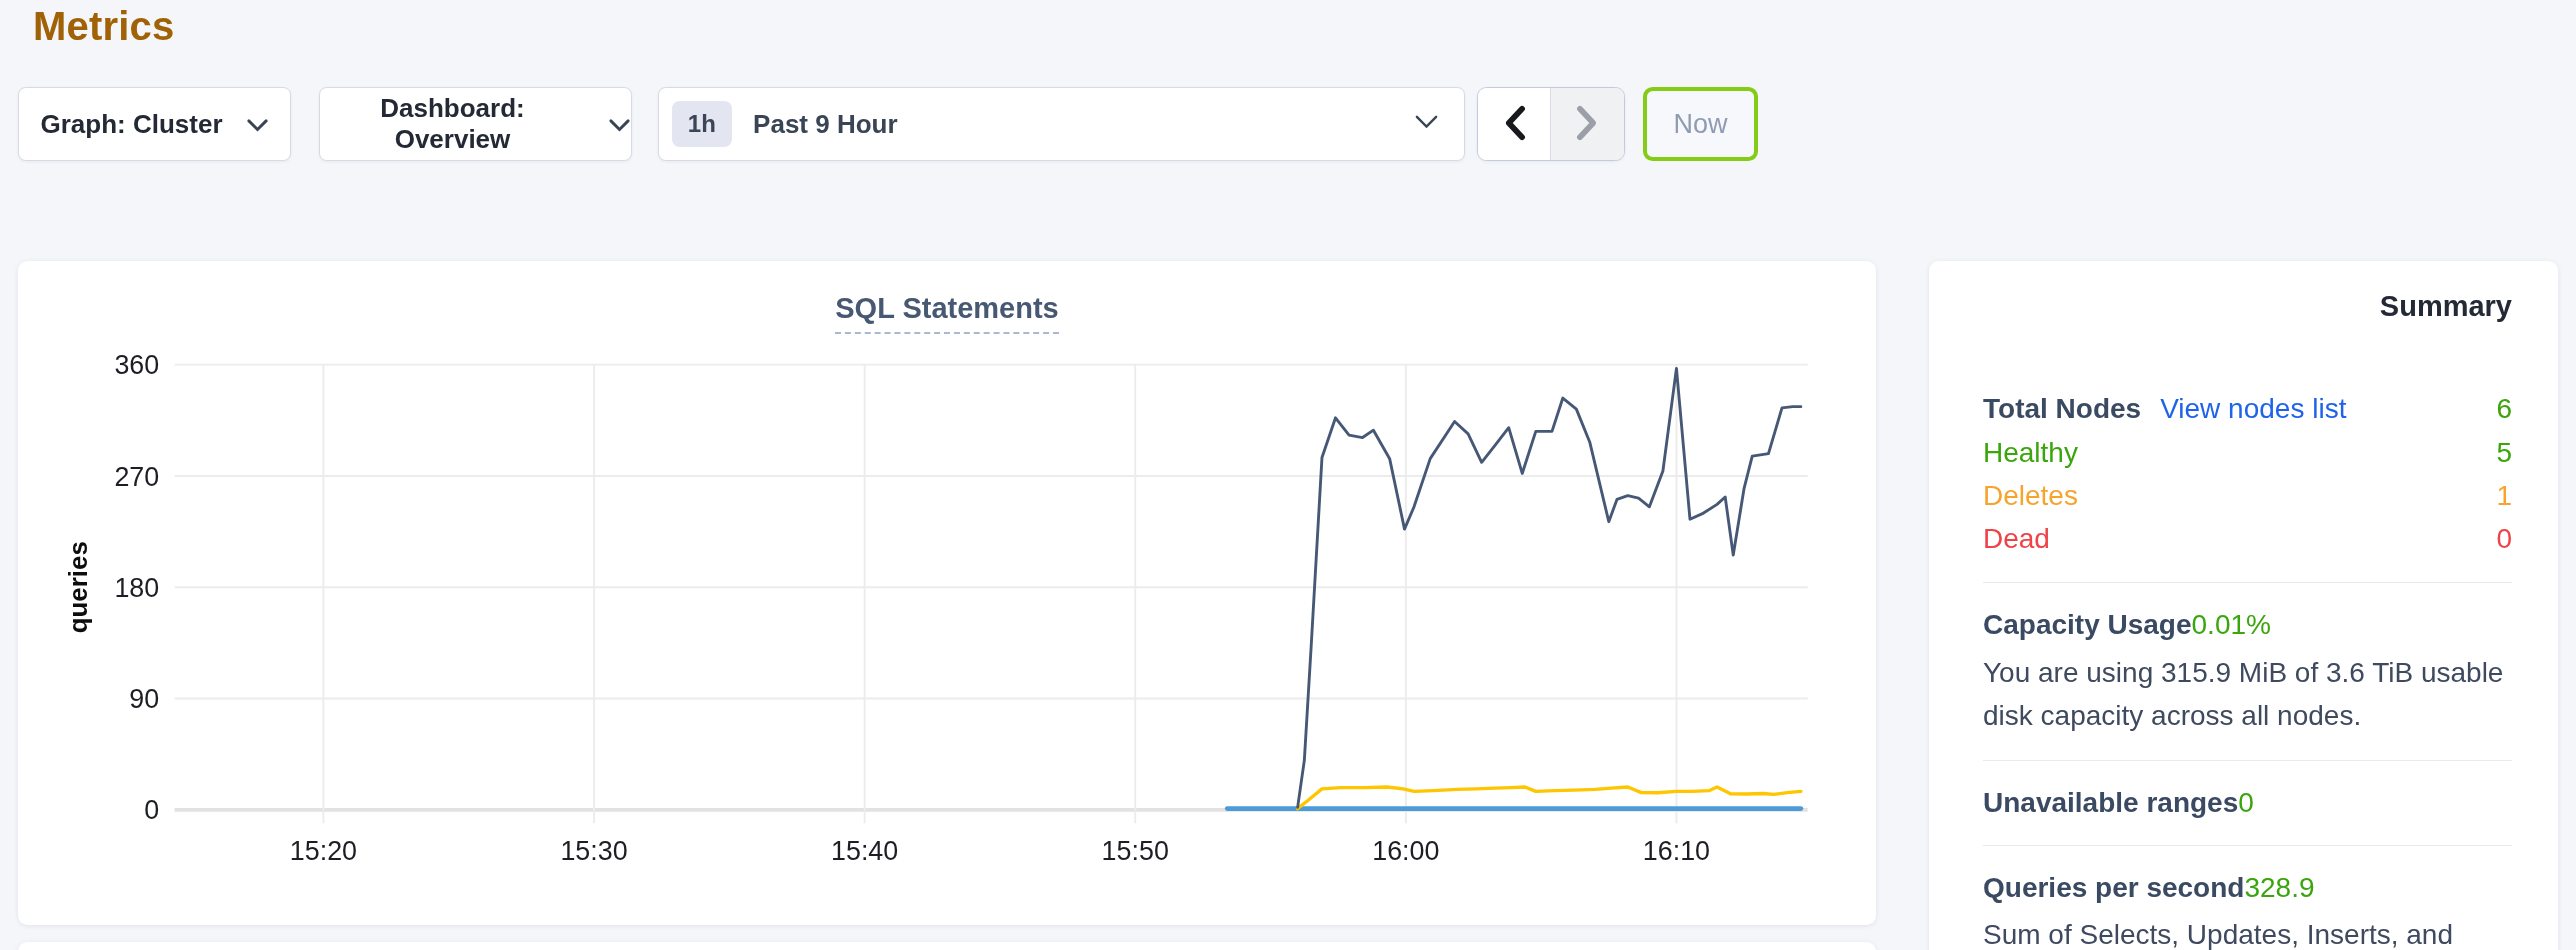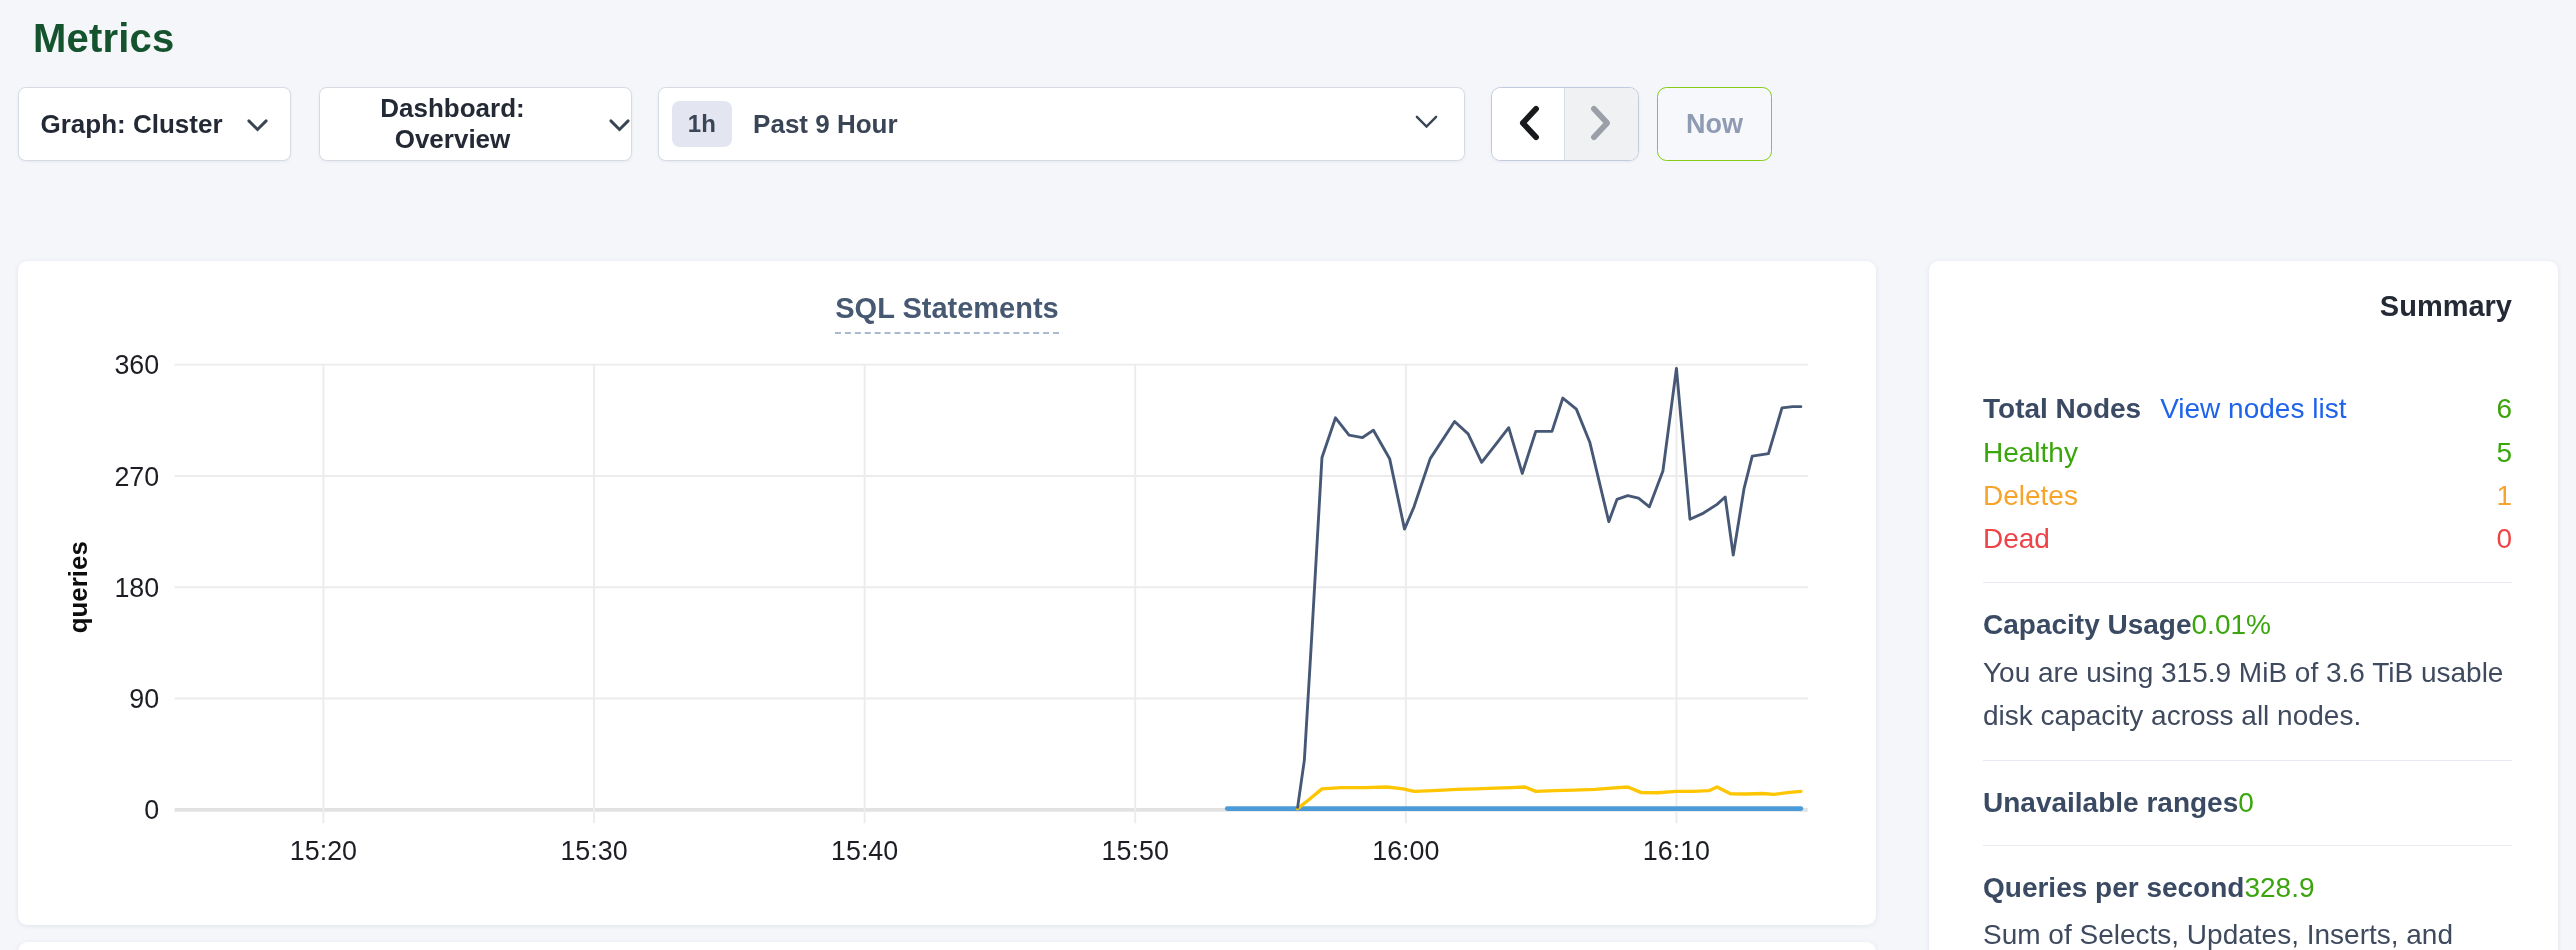"Metrics" .page-title { color: #14532d -> #a16207; top: 16px -> 4px }
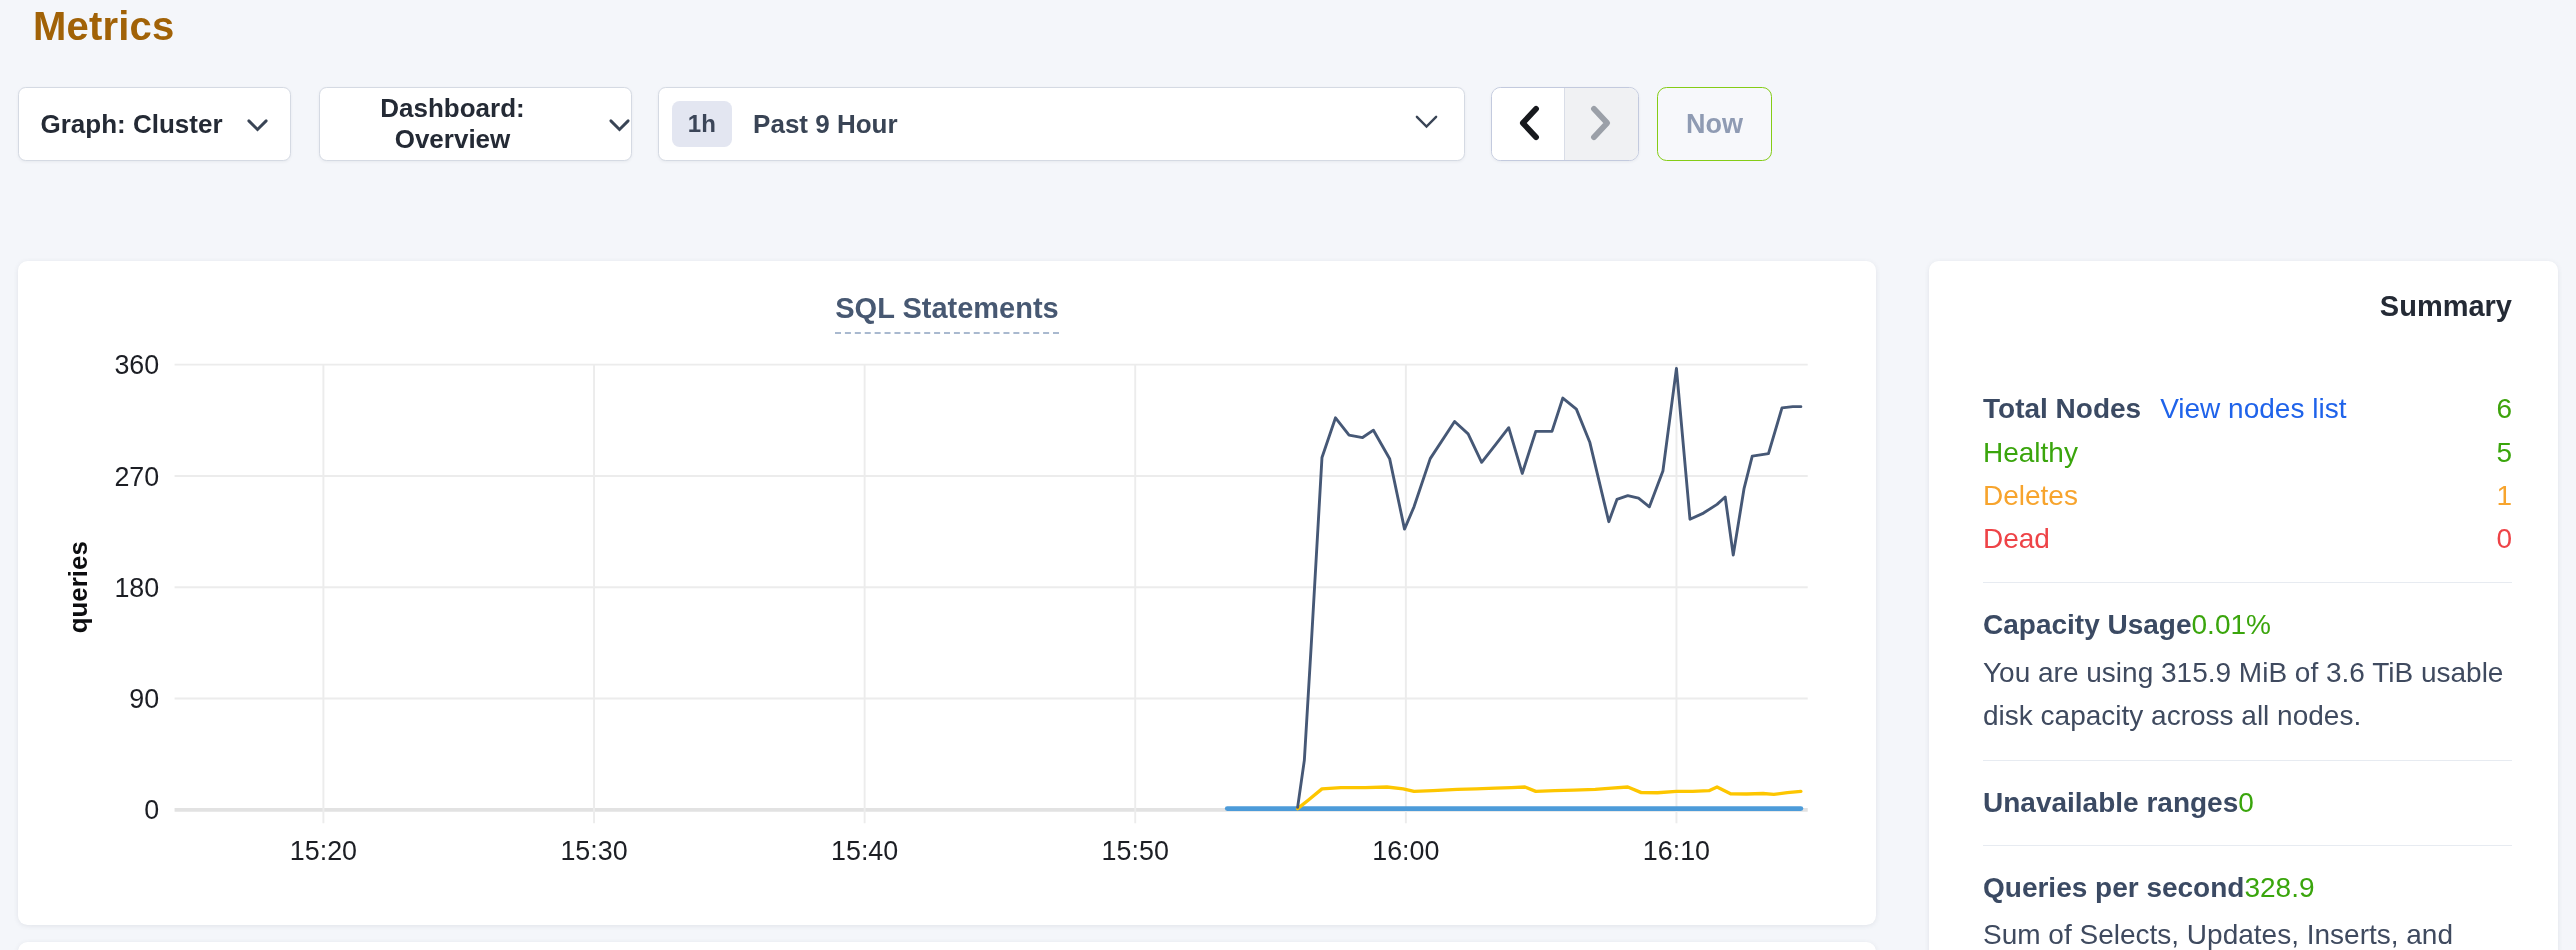"1h" .timepicker { margin-right: 26px -> 12px }
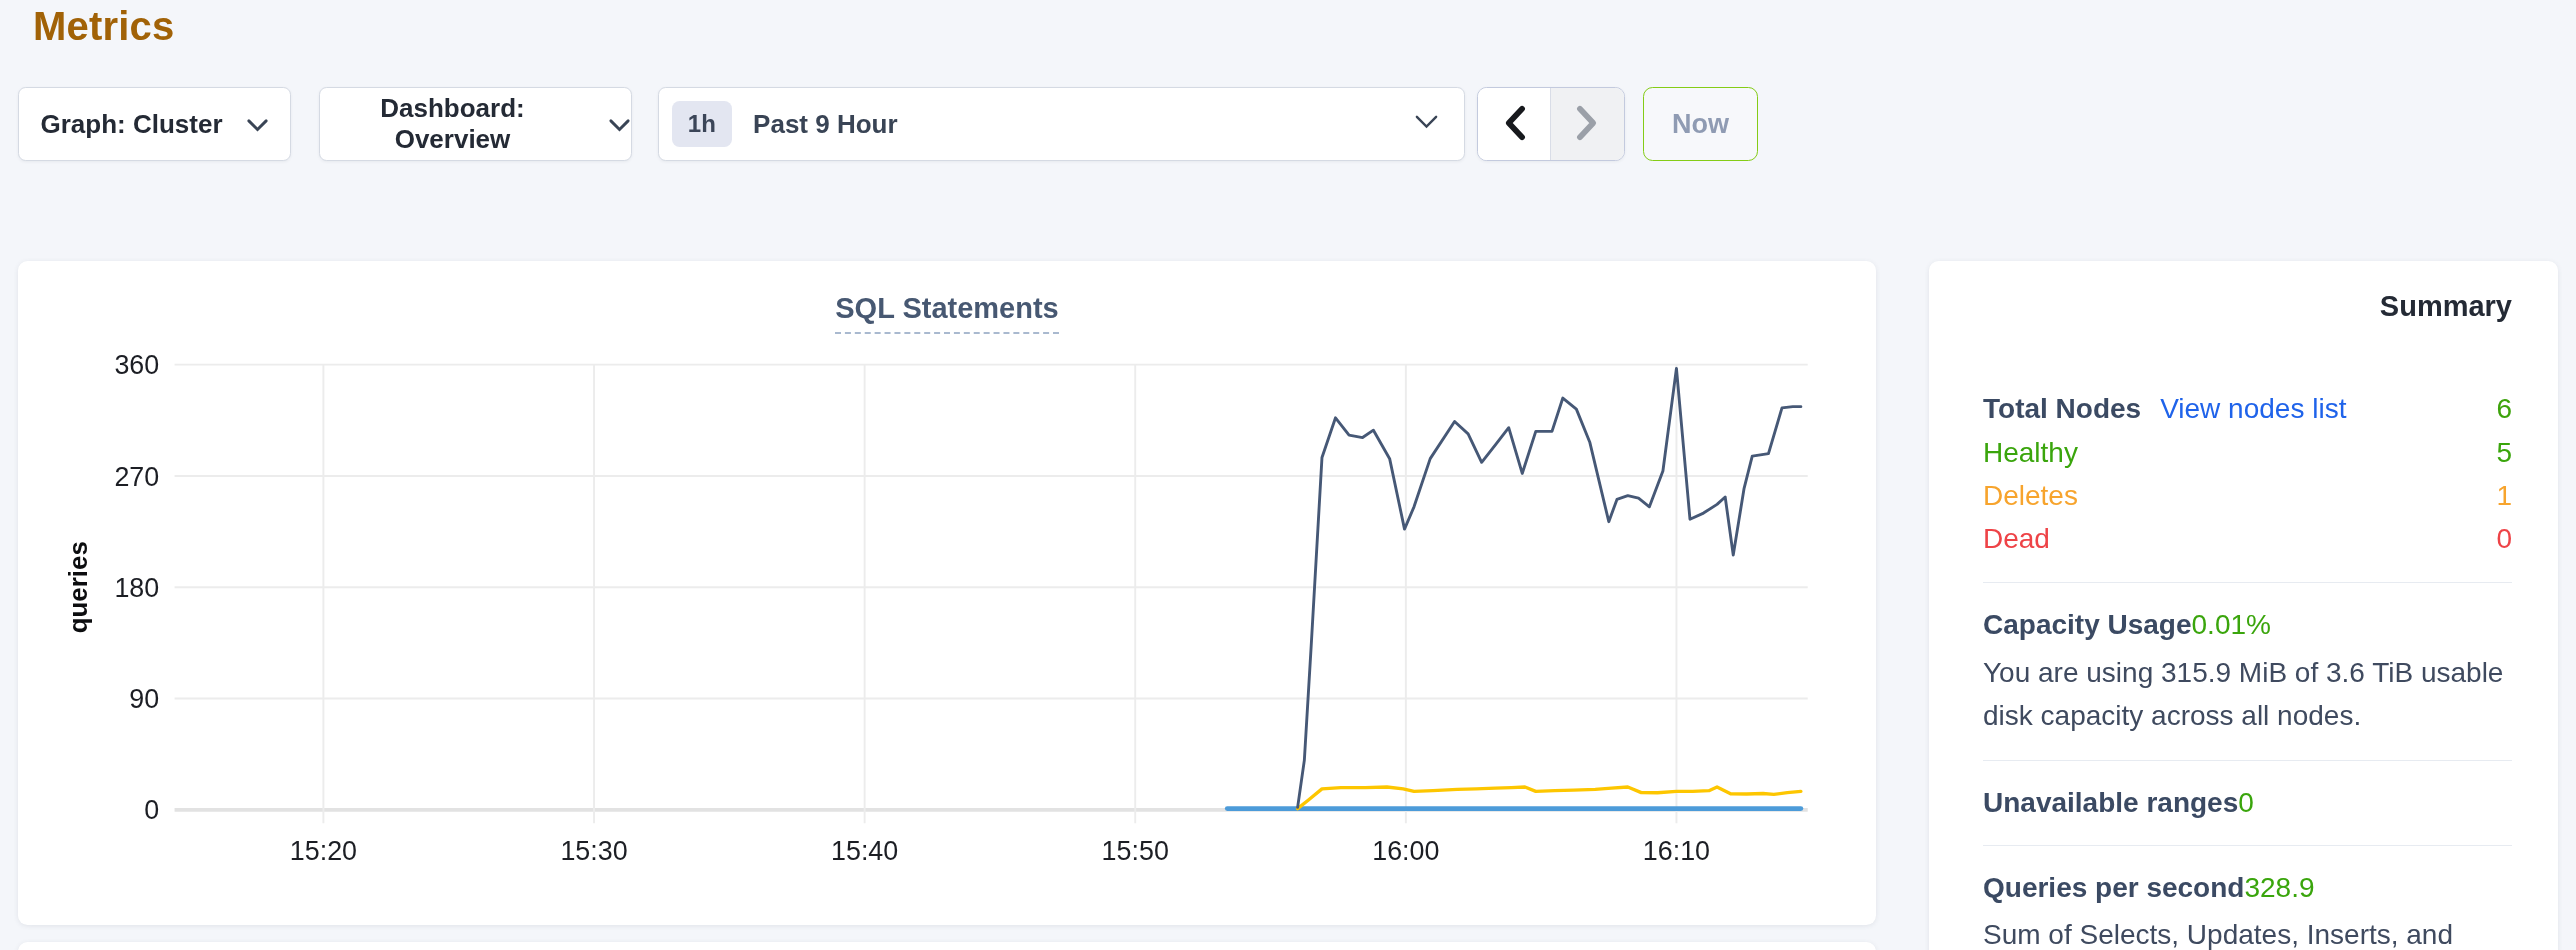"Now" .now-btn { border: 1px solid #84cc16 -> 4px solid #84cc16; font-weight: 700 -> 400 }
